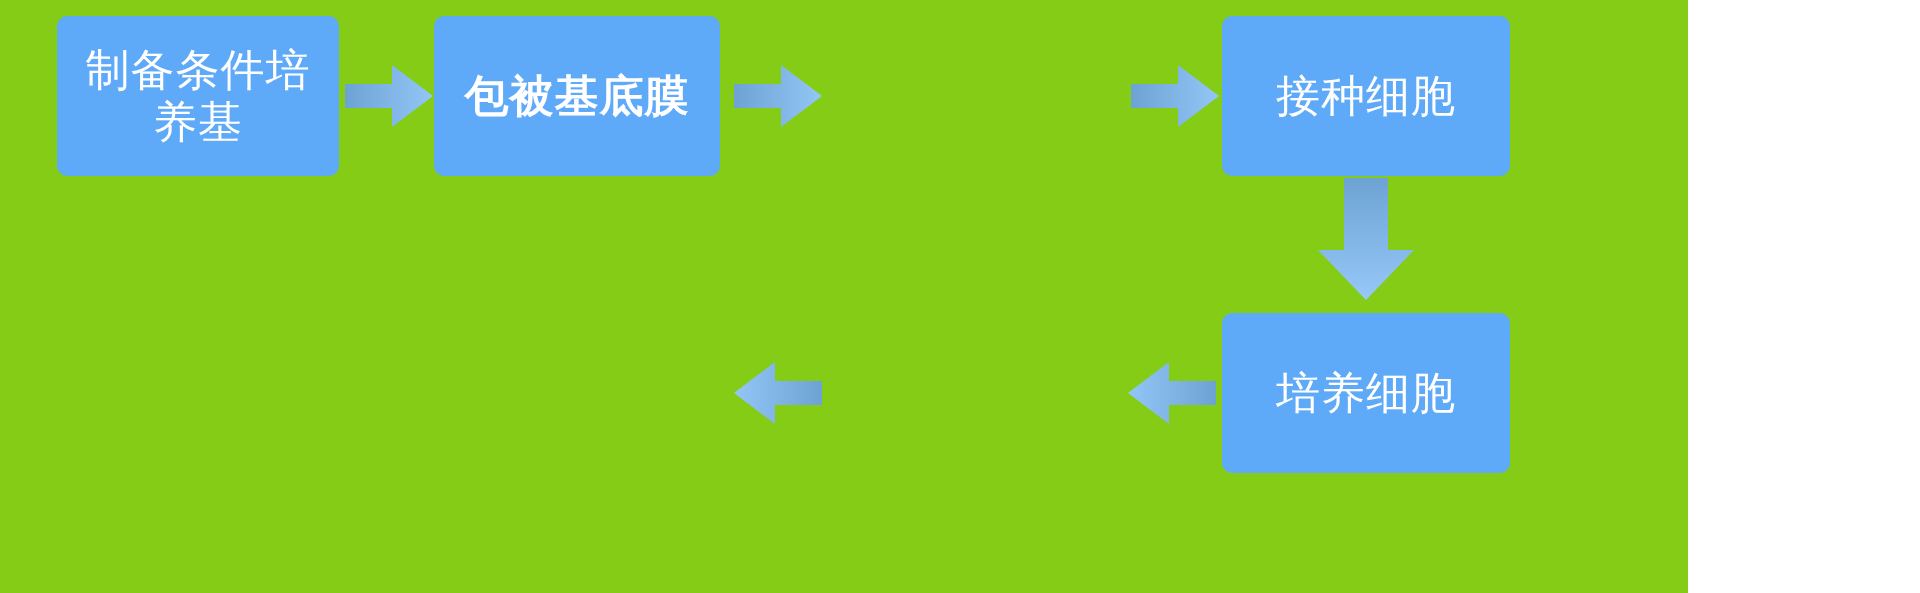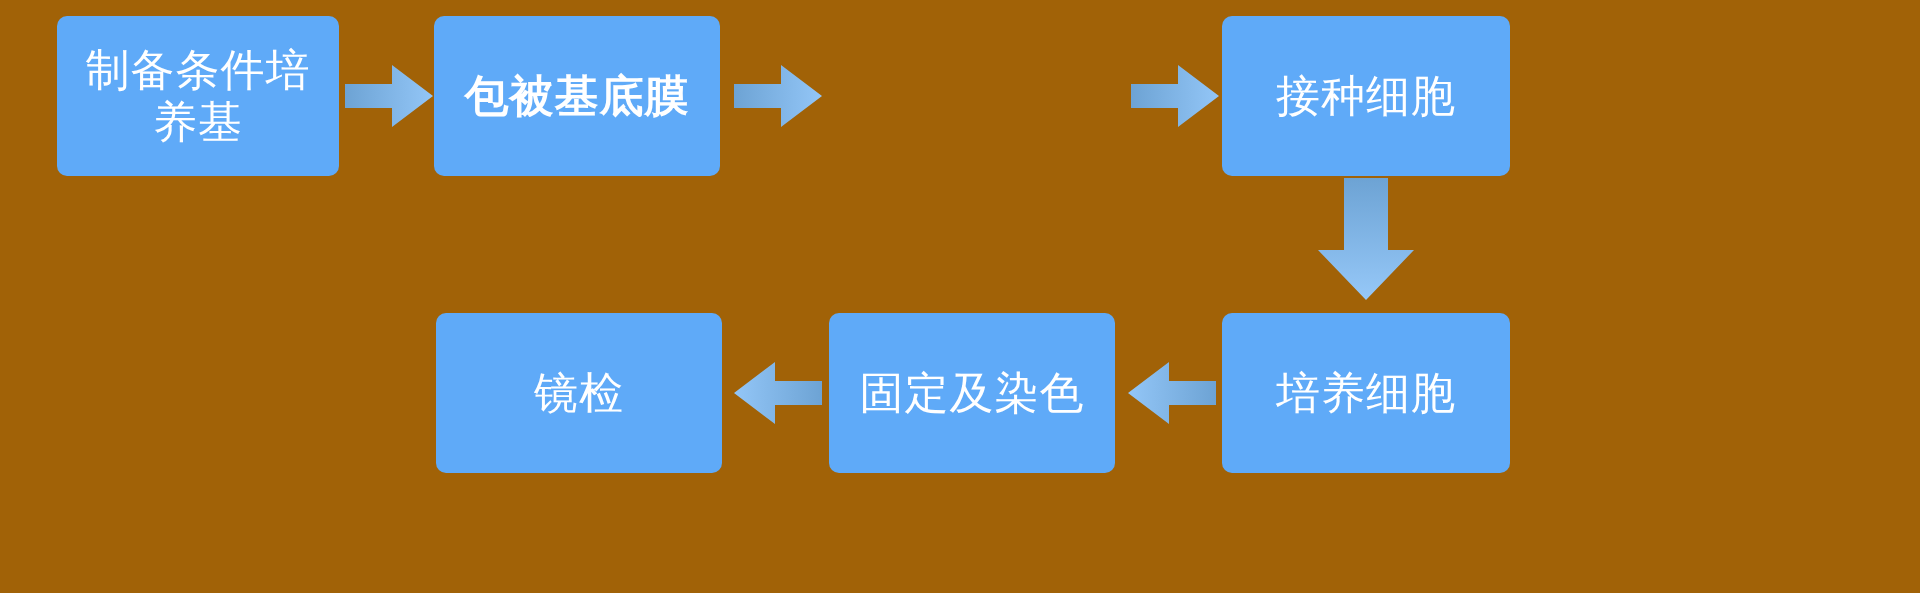"制备条件培" #canvas { background: #a16207 -> #84cc16; width: 1920px -> 1688px }
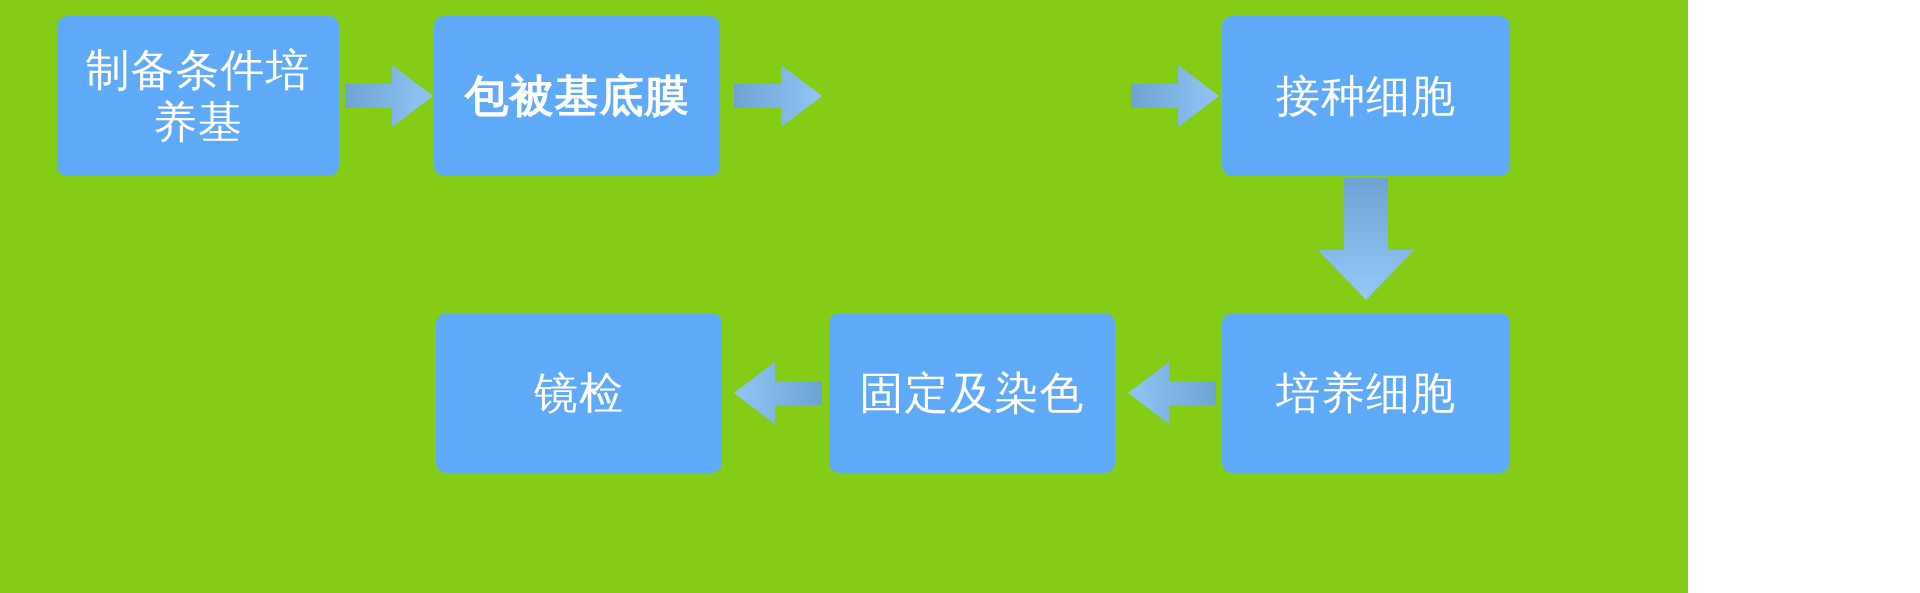"镜检" div.node { html: <div> <span>镜检</span> </div> -> none }
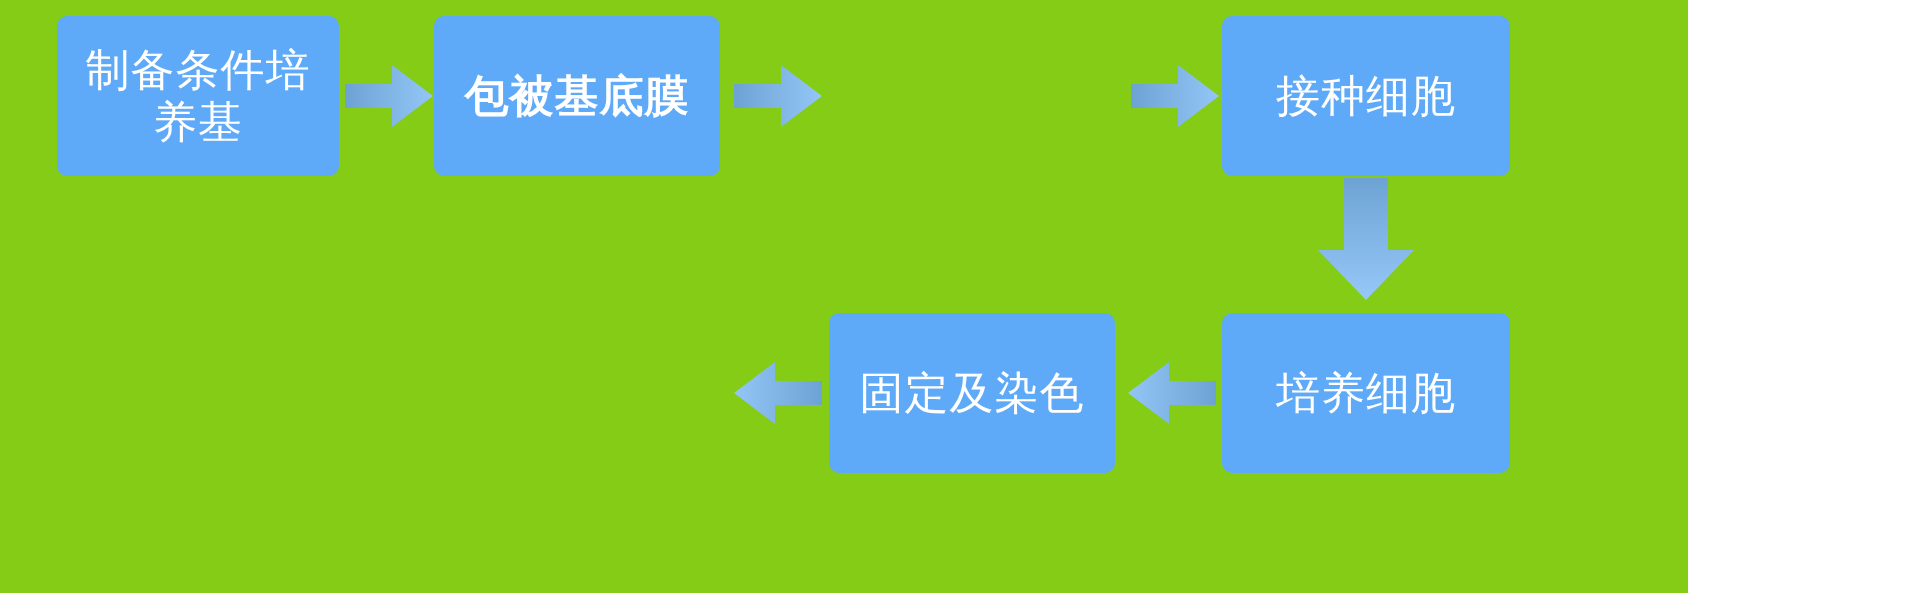"固定及染色" div.node { html: <div> <span>固定及染色</span> </div> -> none }
